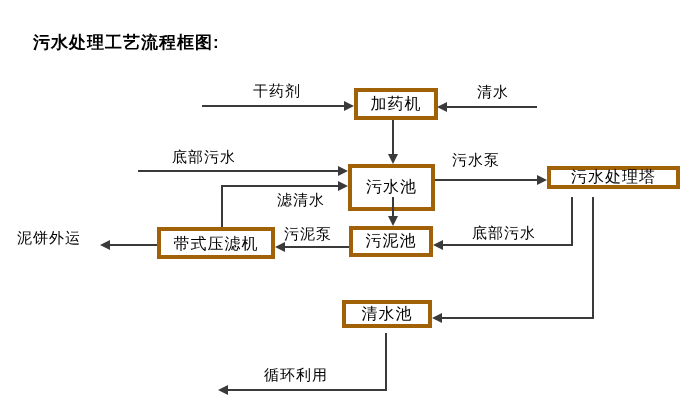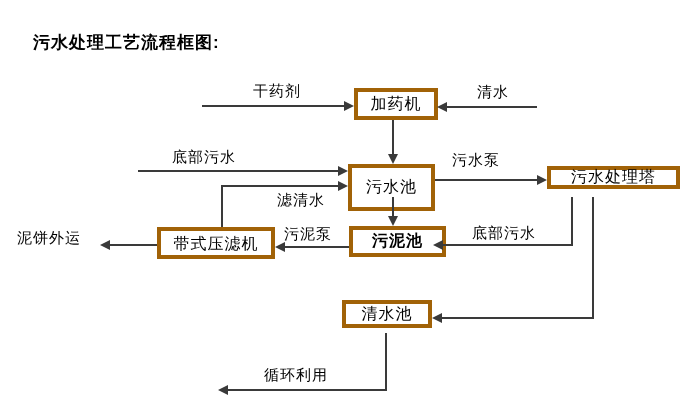"污泥池" div.node { font-weight: bold -> none; width: 97px -> 84px }
